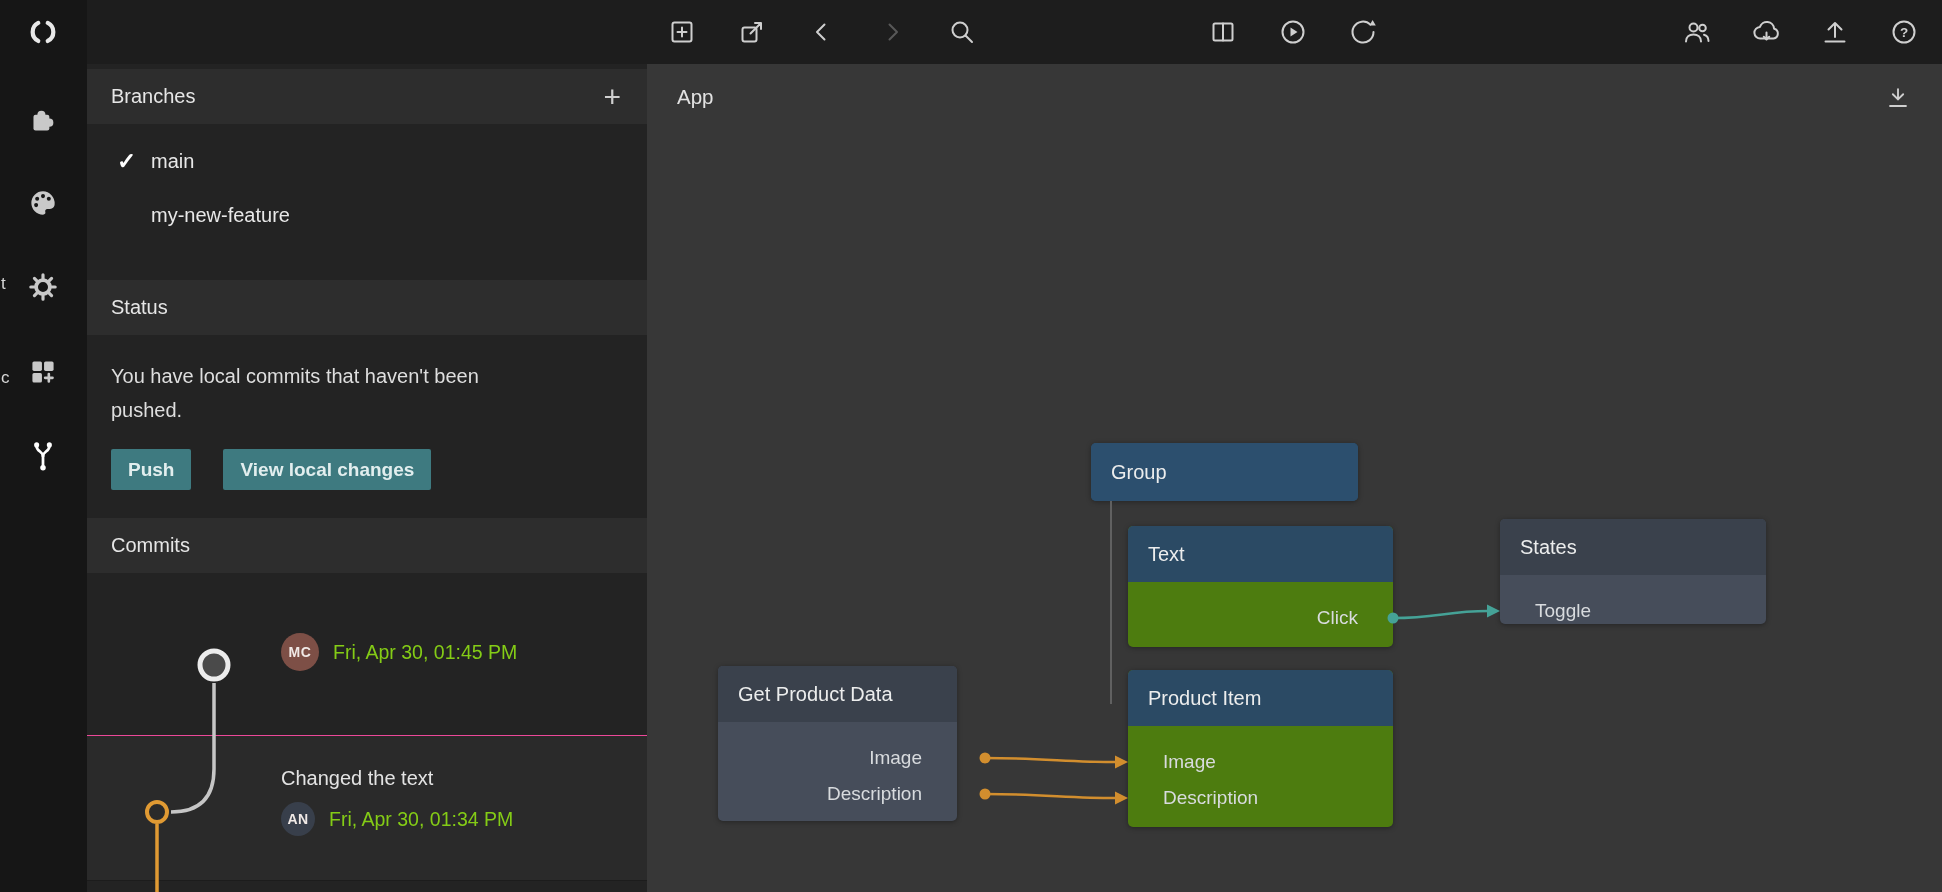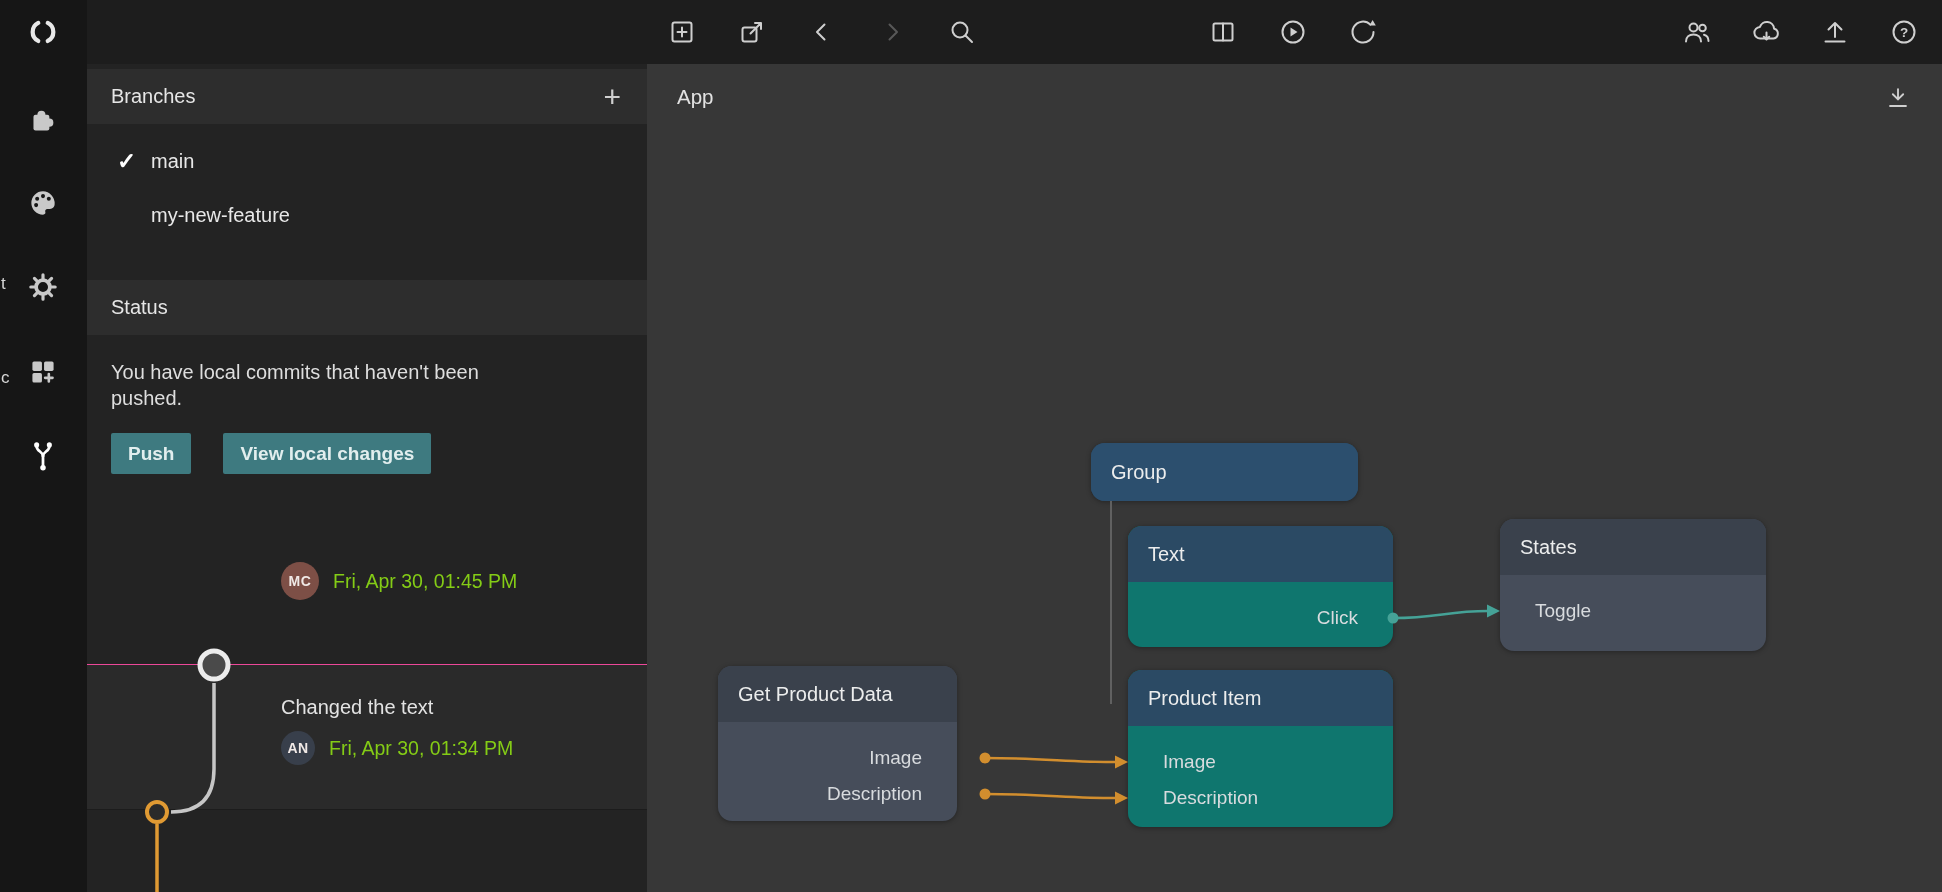"You have local commits that" .status-msg { line-height: 26px -> 34px }
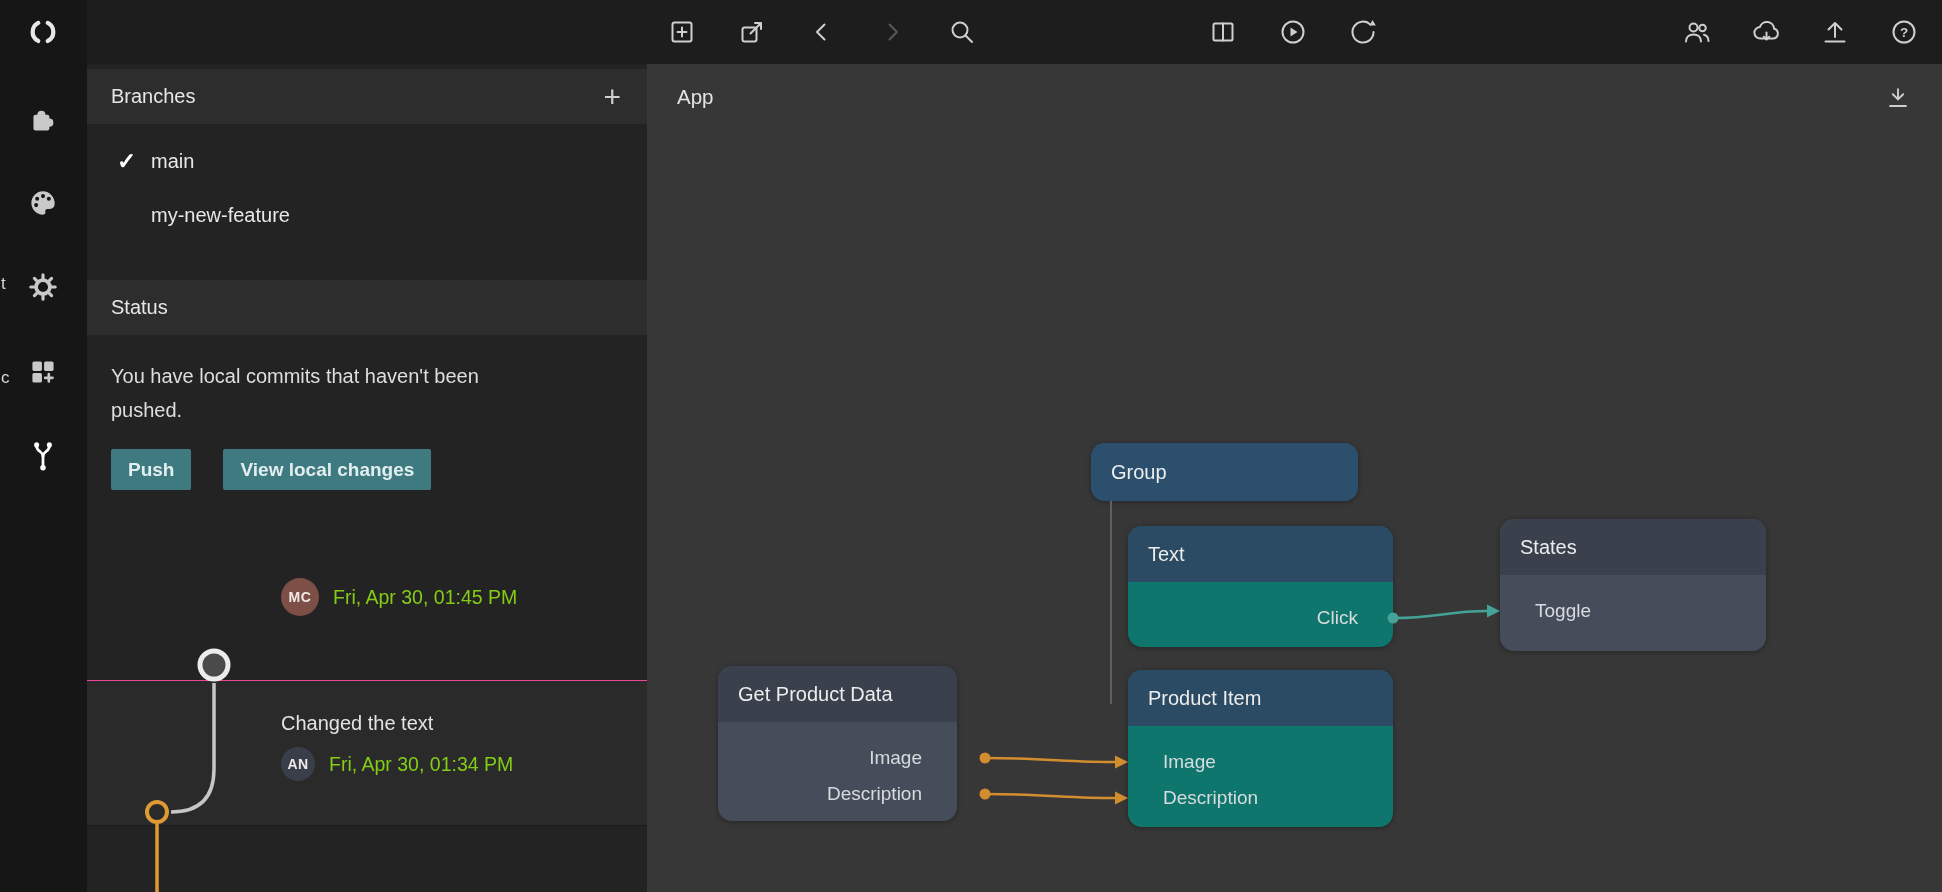"Group" .node { border-radius: 14px -> 5px }
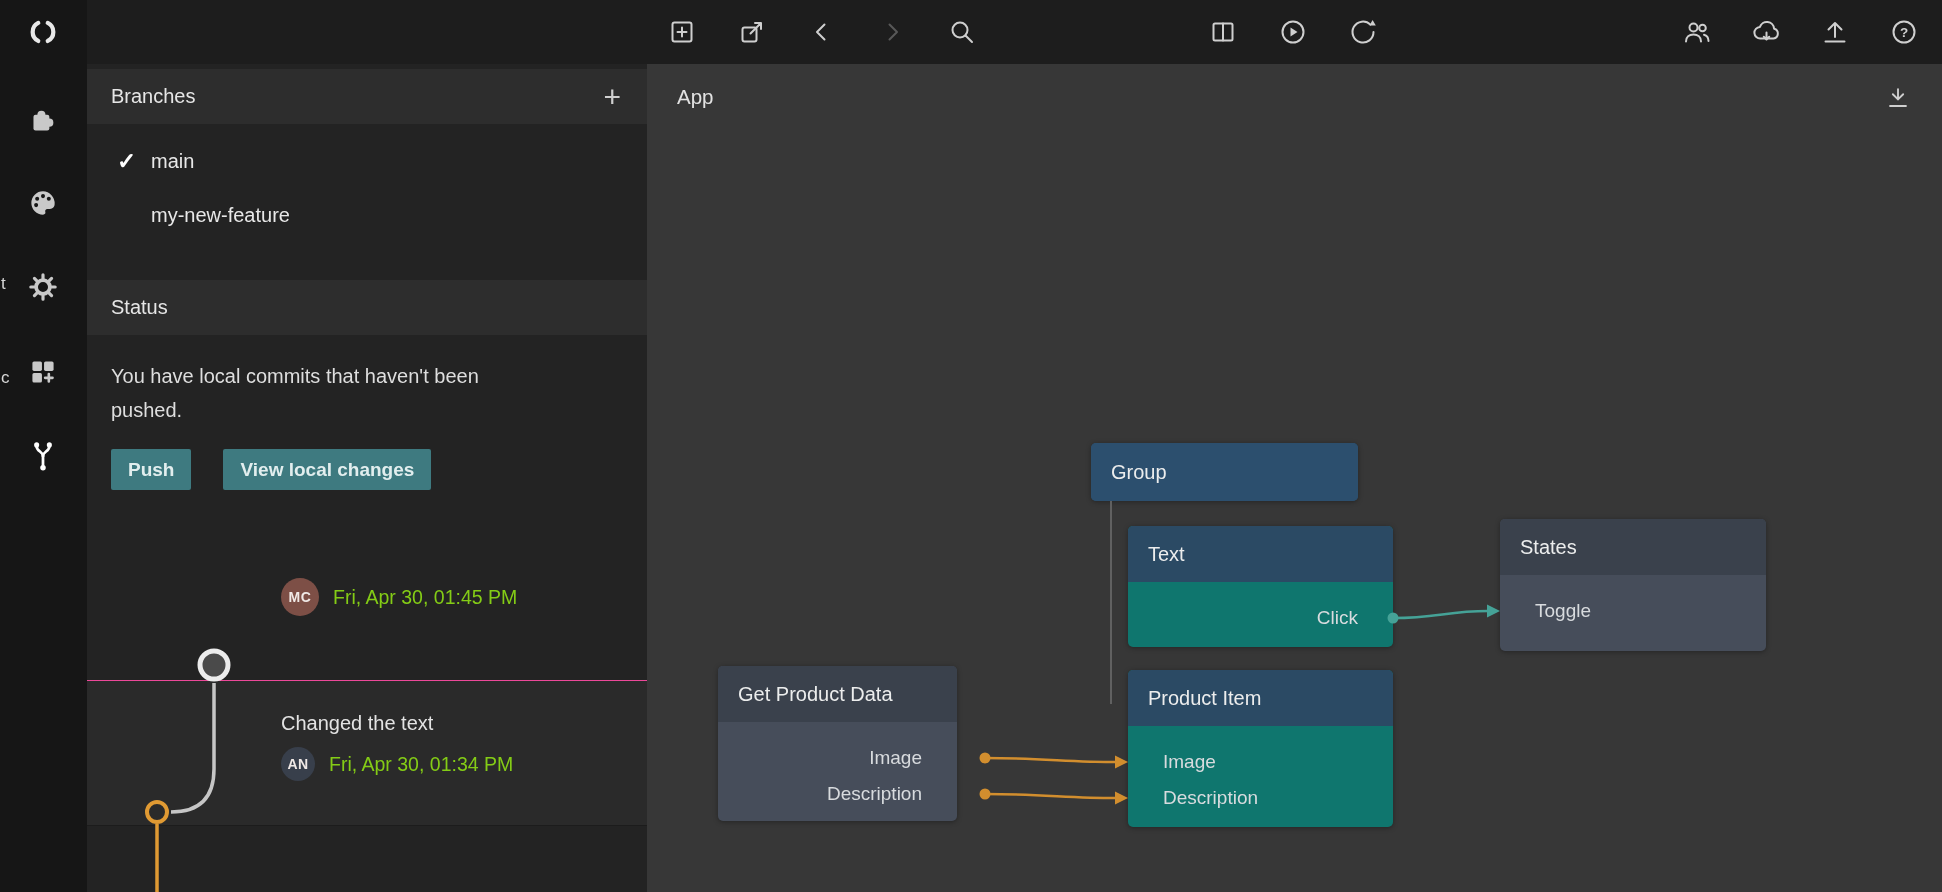"Commits" div.section-header { html: none -> <div> <span>Commits</span> </div> }
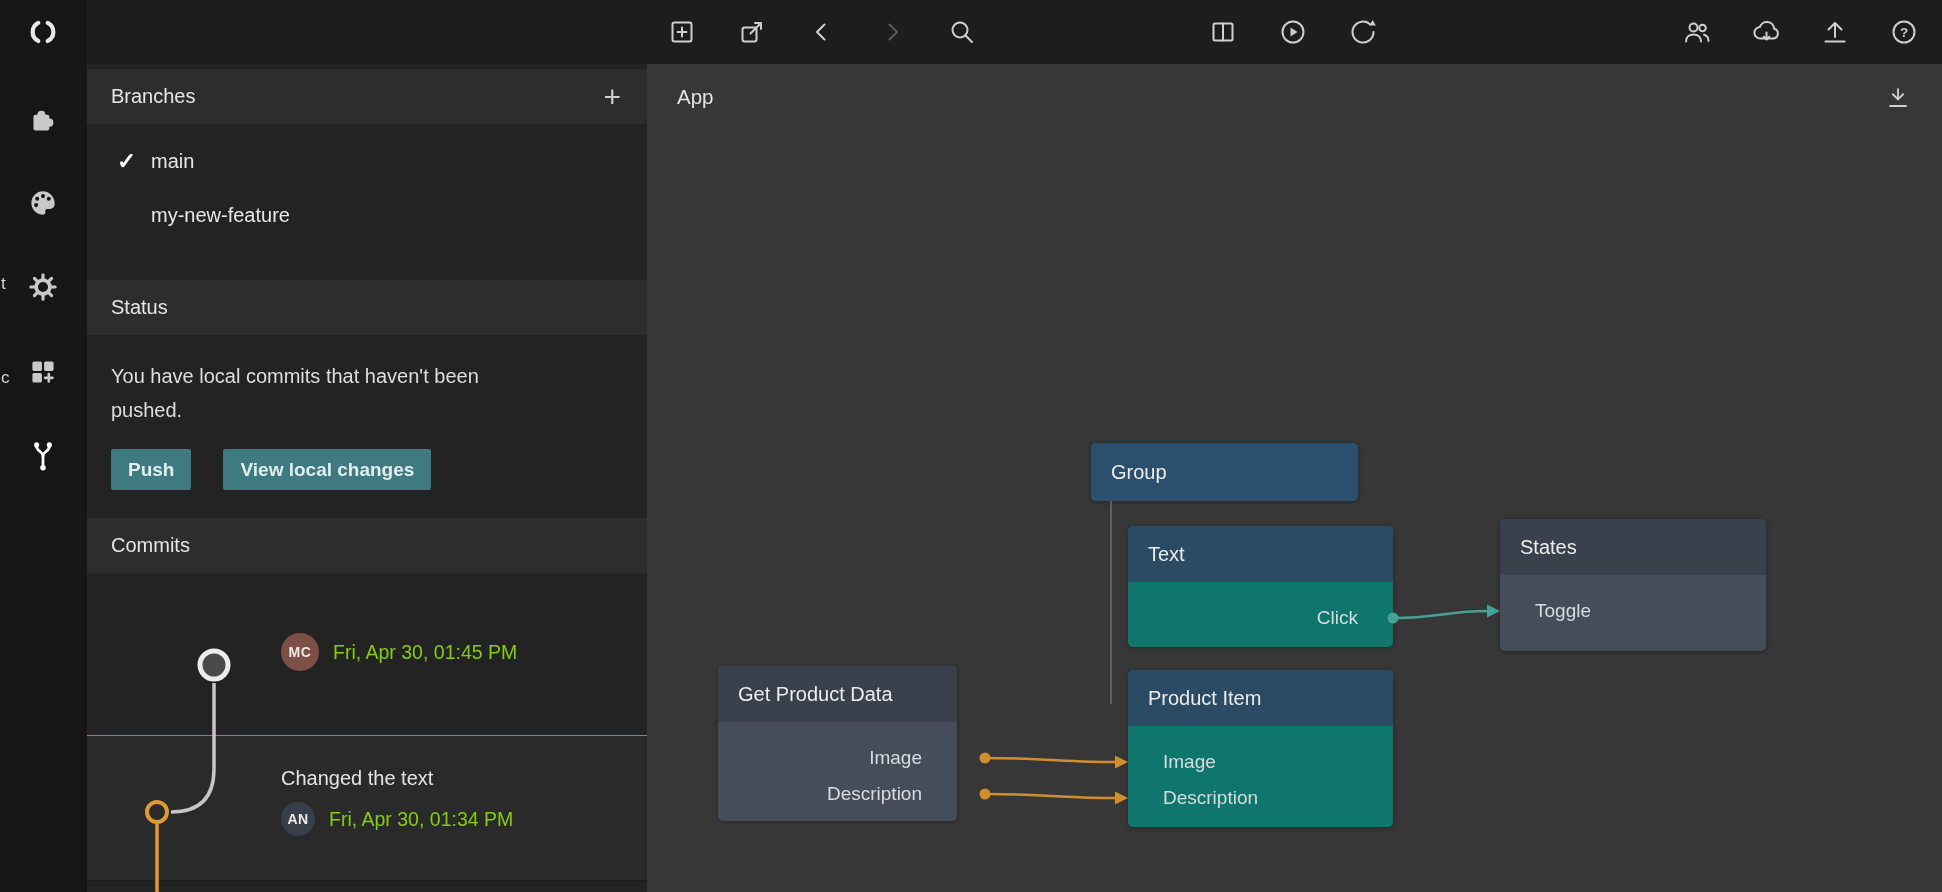"Text" .node.visual { background: #0f766e -> #4d7c0f }
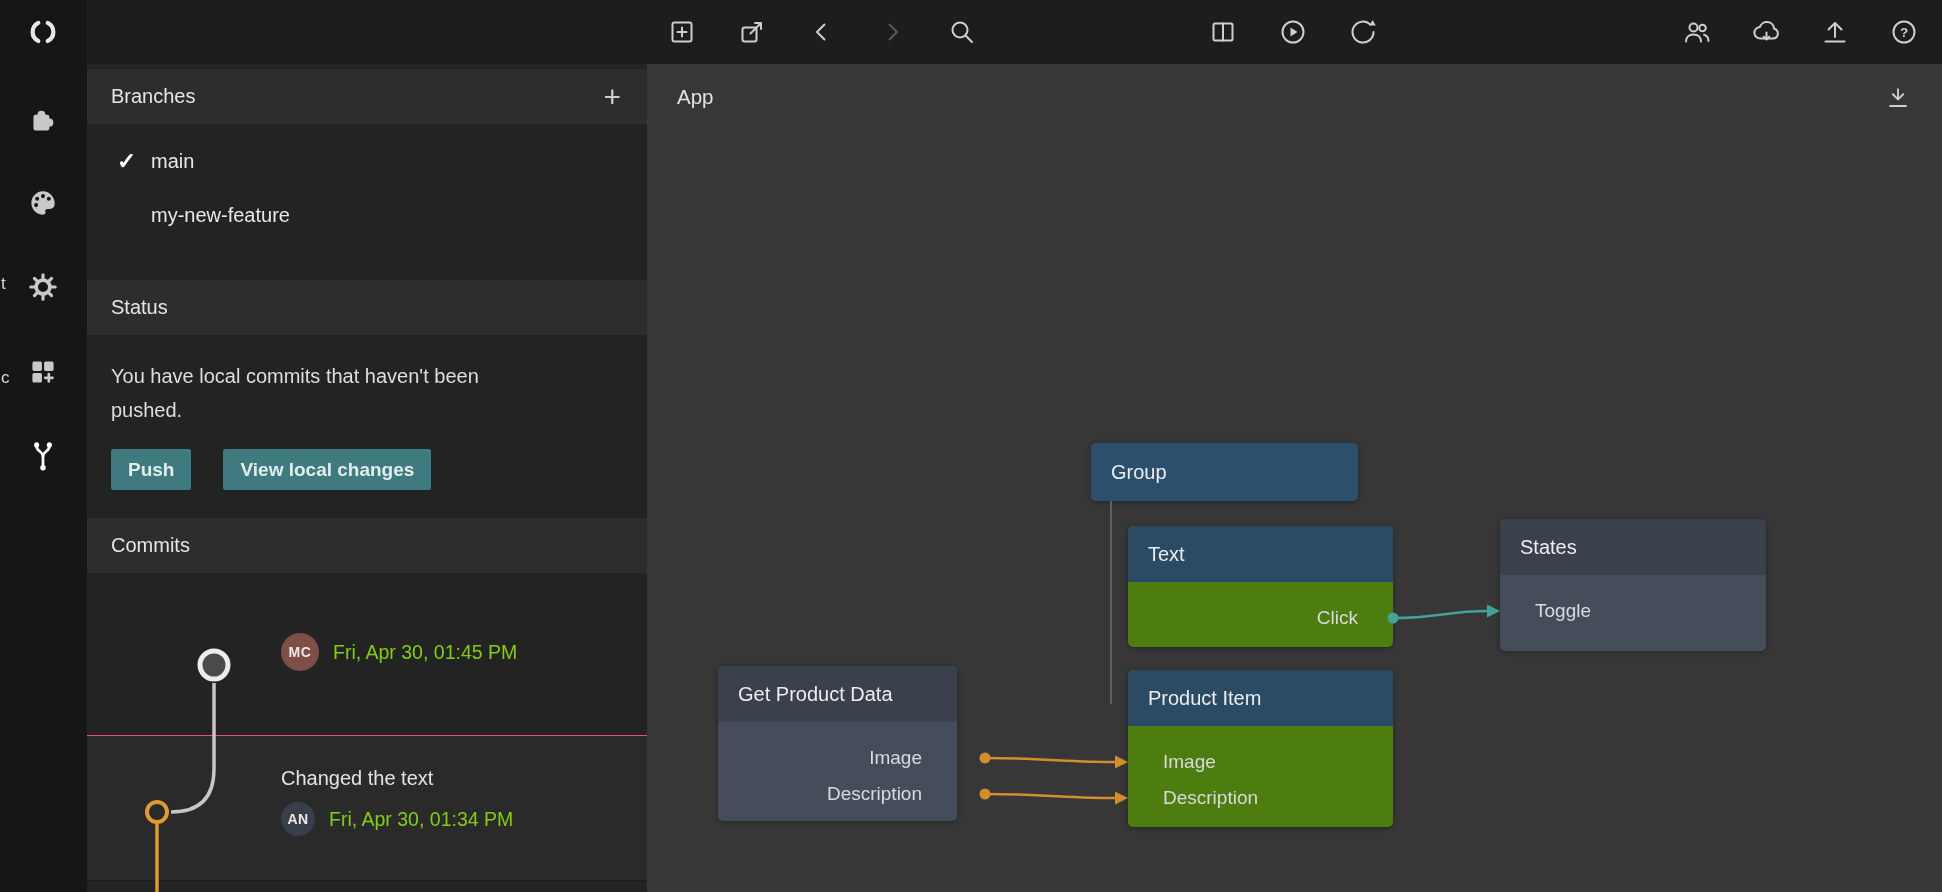"States" div.node { height: 132px -> 105px }
